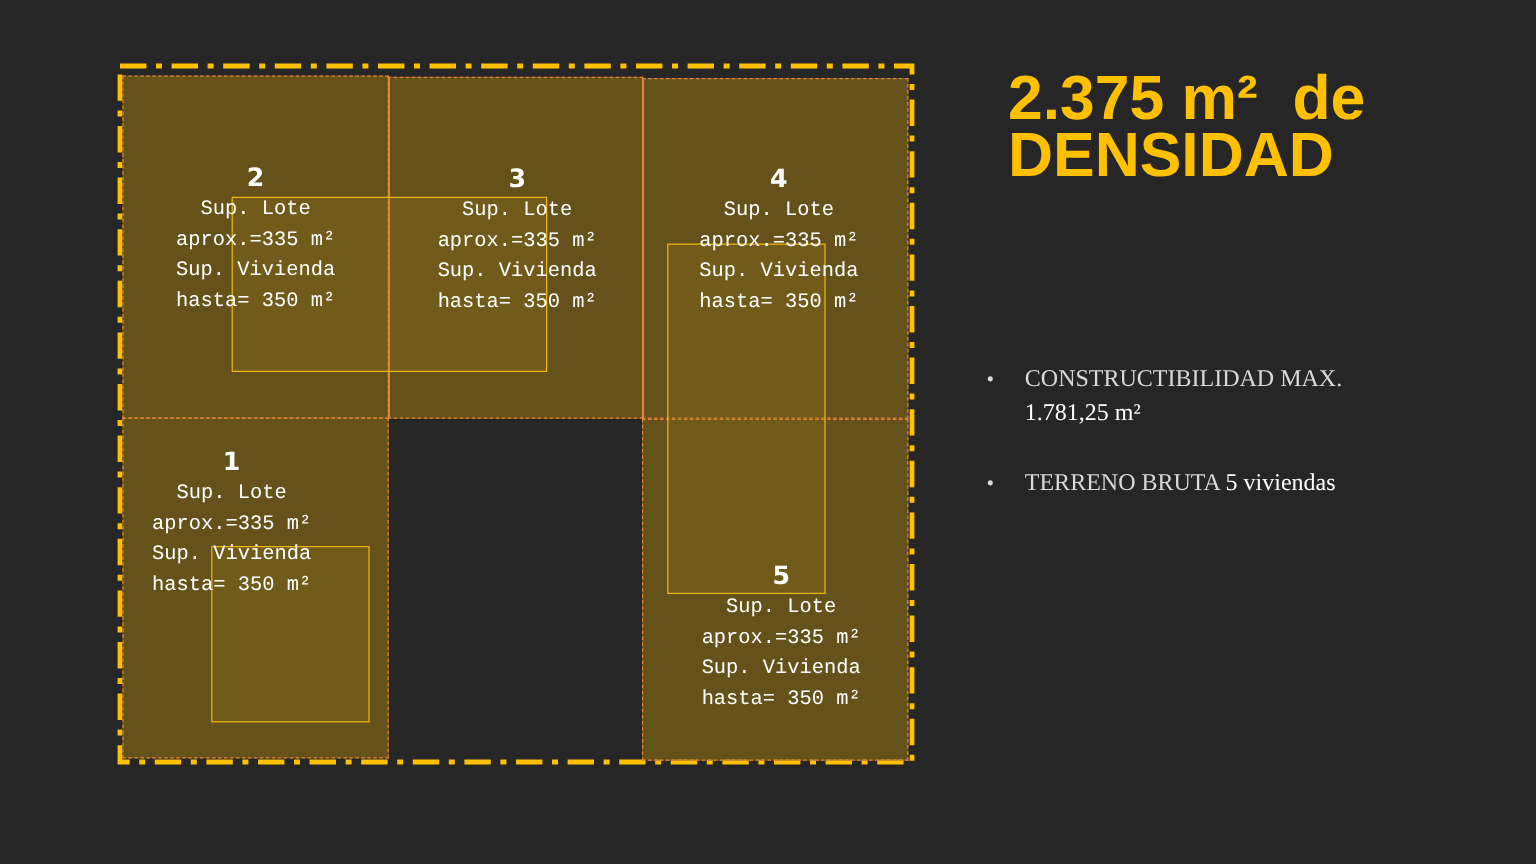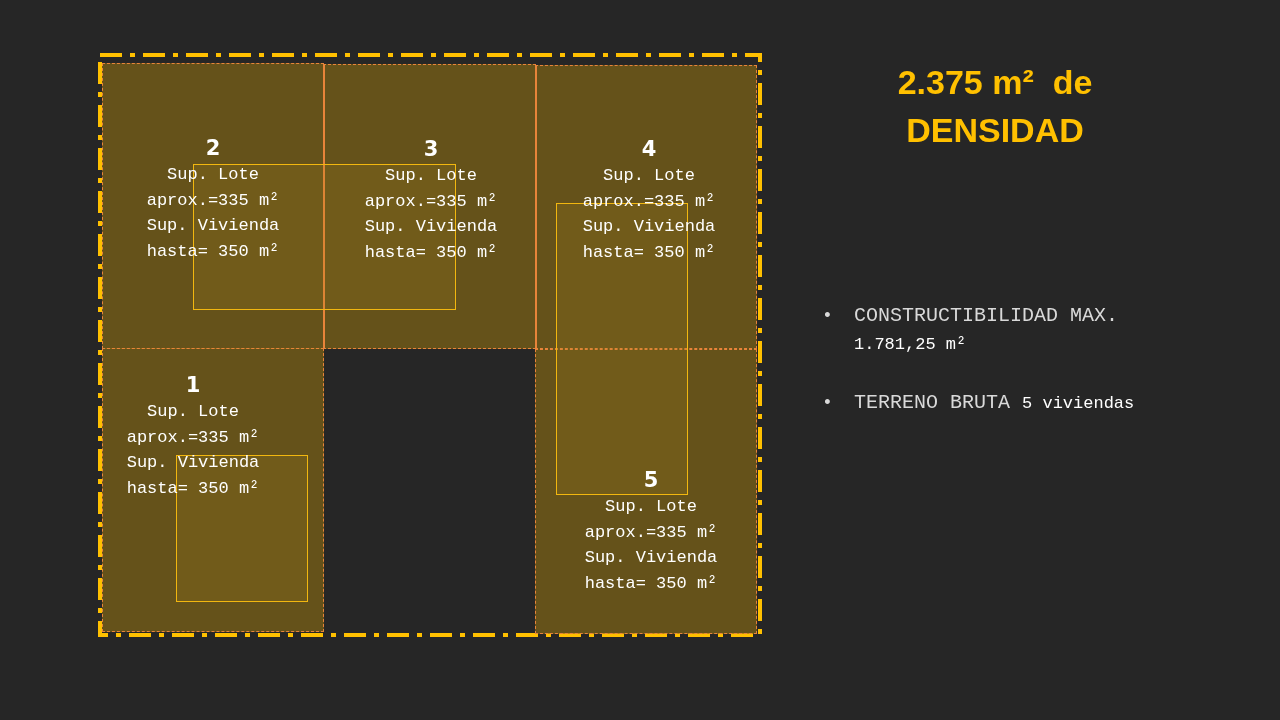"2.375 m² de" .title { font-size: 34px -> 52px; text-align: center -> none }
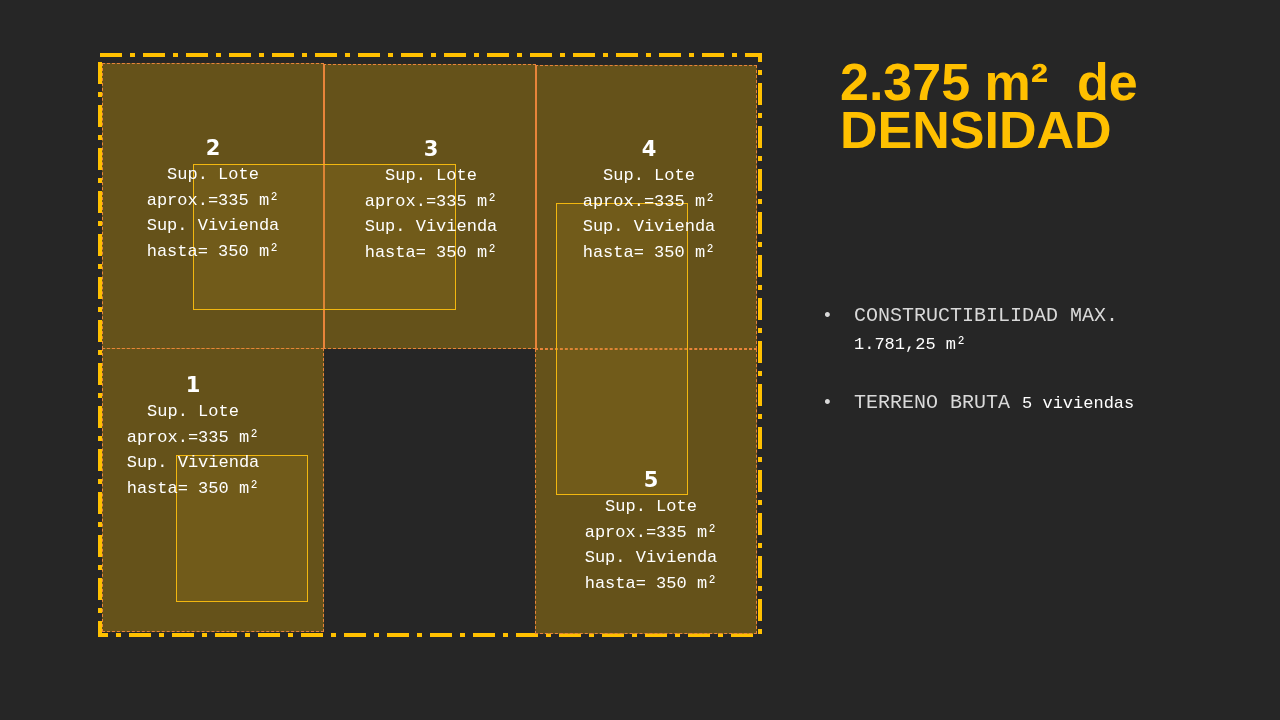"CONSTRUCTIBILIDAD MAX." .bullet { font-family: Liberation Mono, monospace -> Liberation Serif, serif }
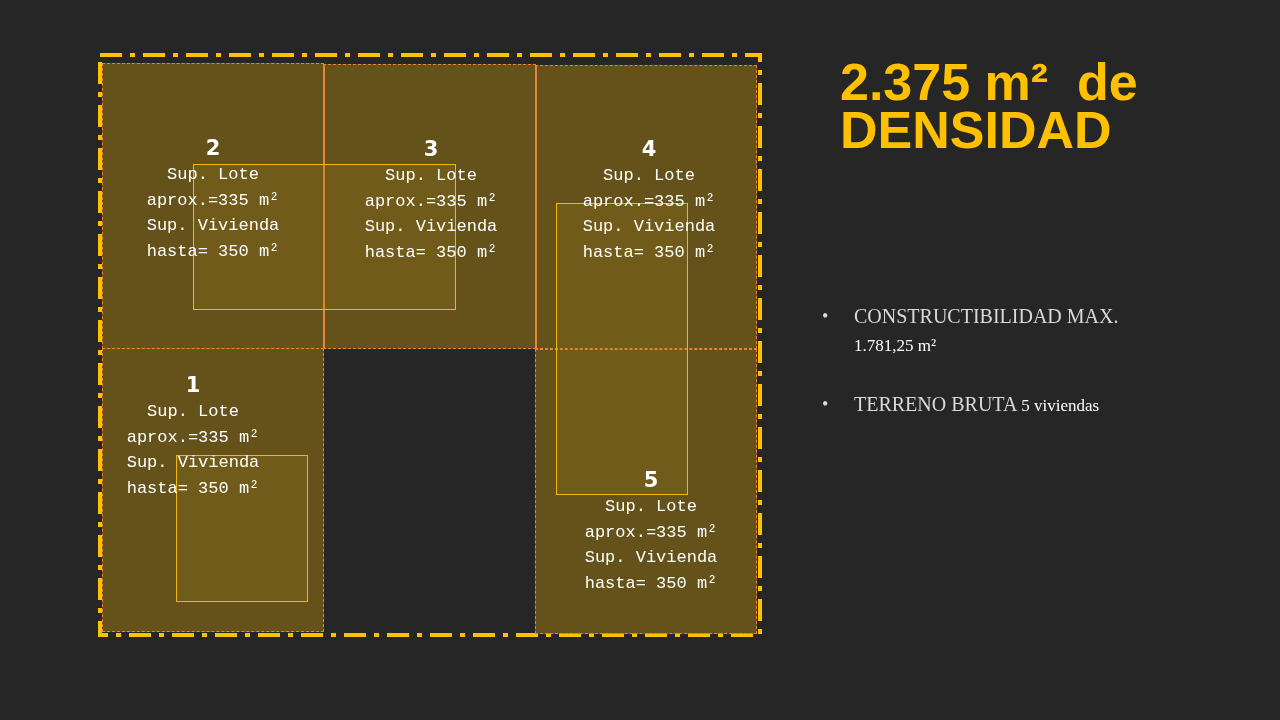"1.781,25 m²" .bullet .value { font-size: 17px -> 20px }
